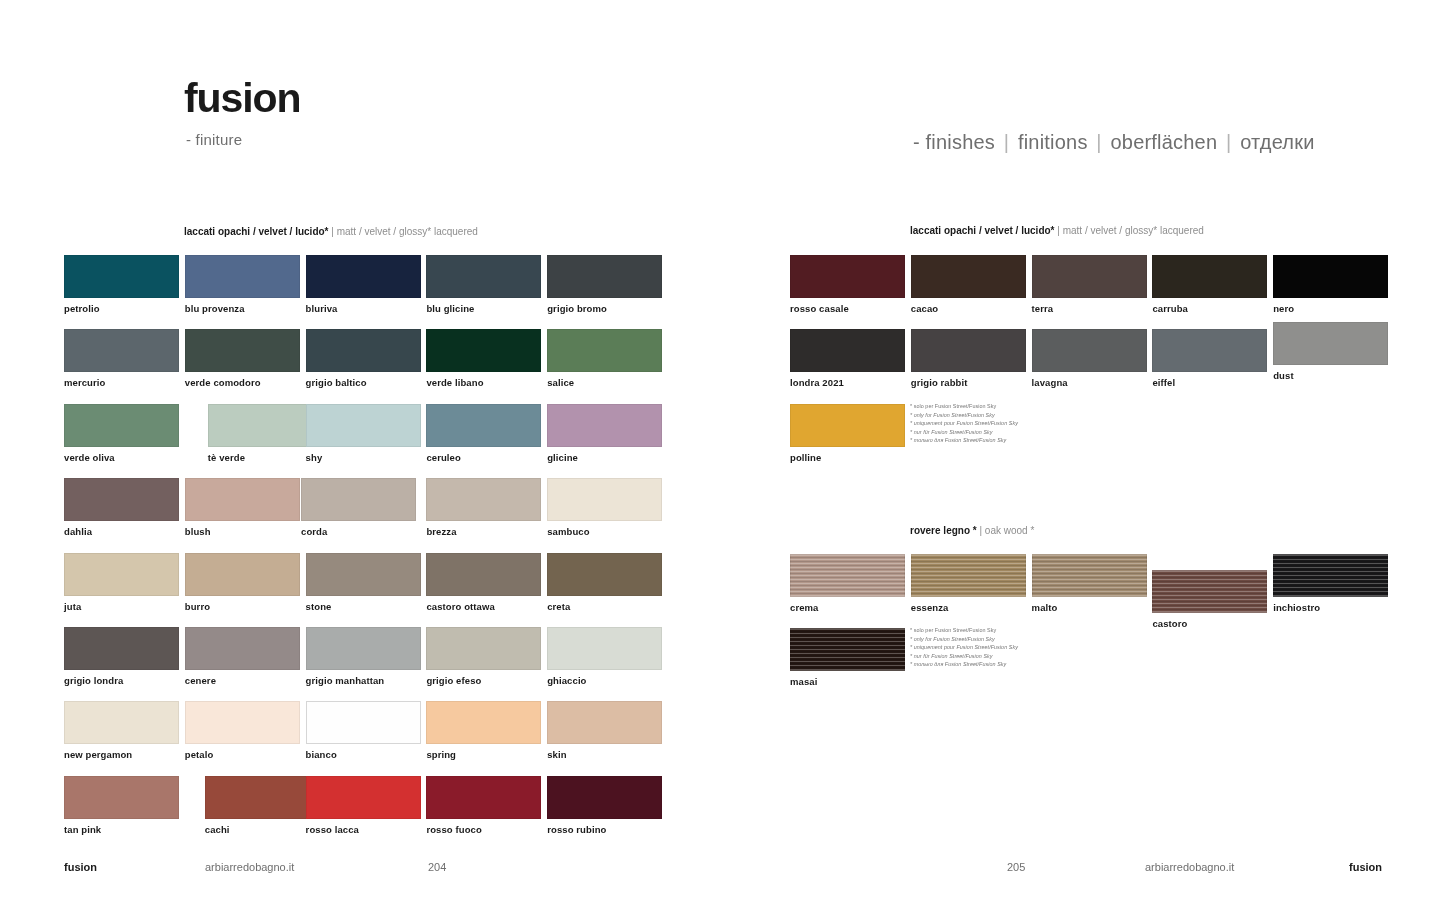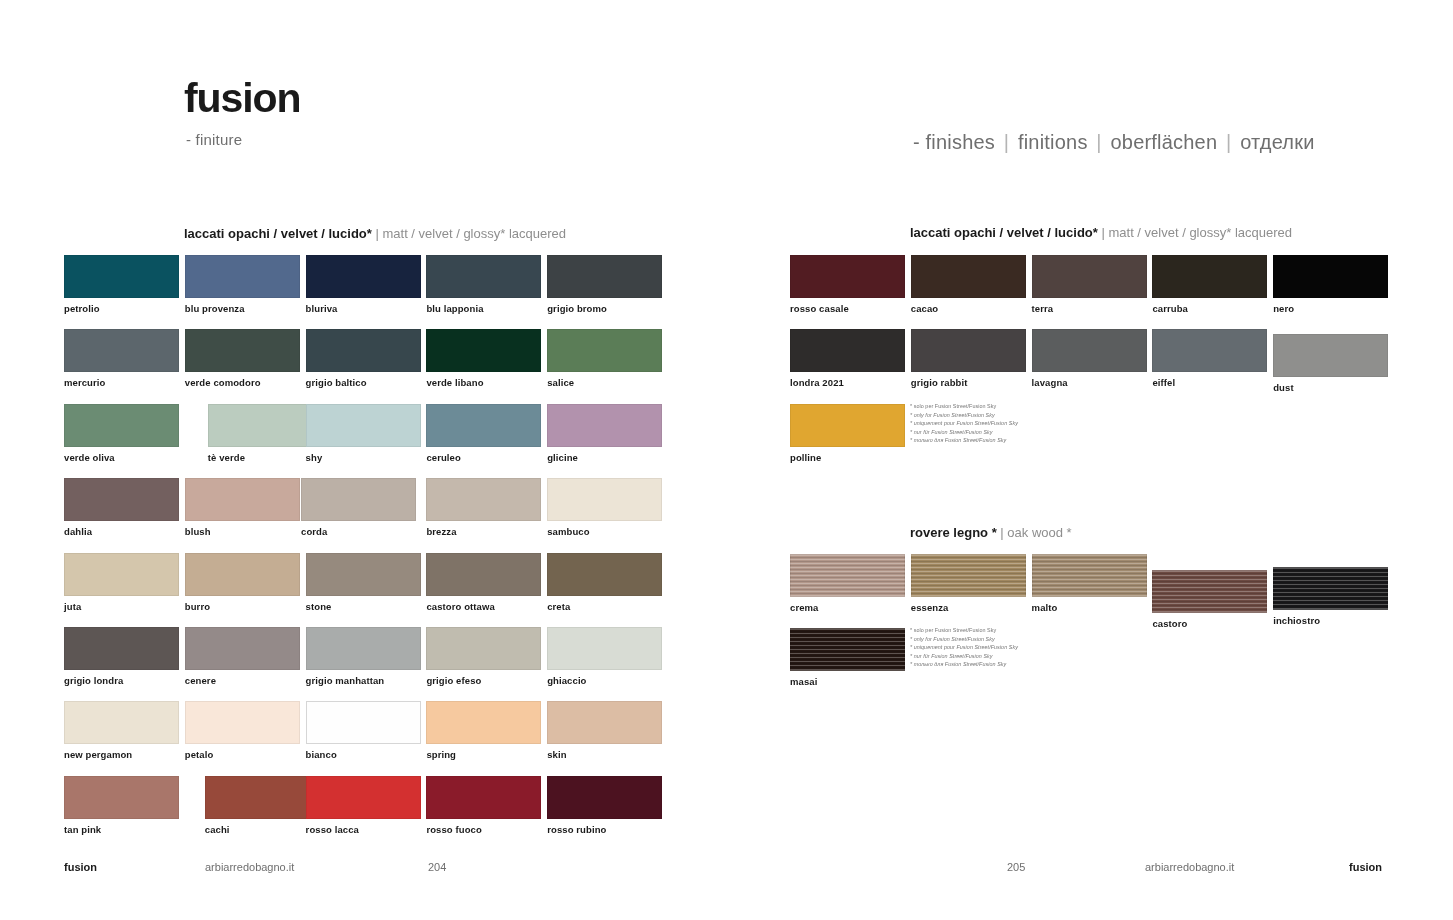"laccati opachi / velvet /" .section-head { font-size: 13px -> 10px }
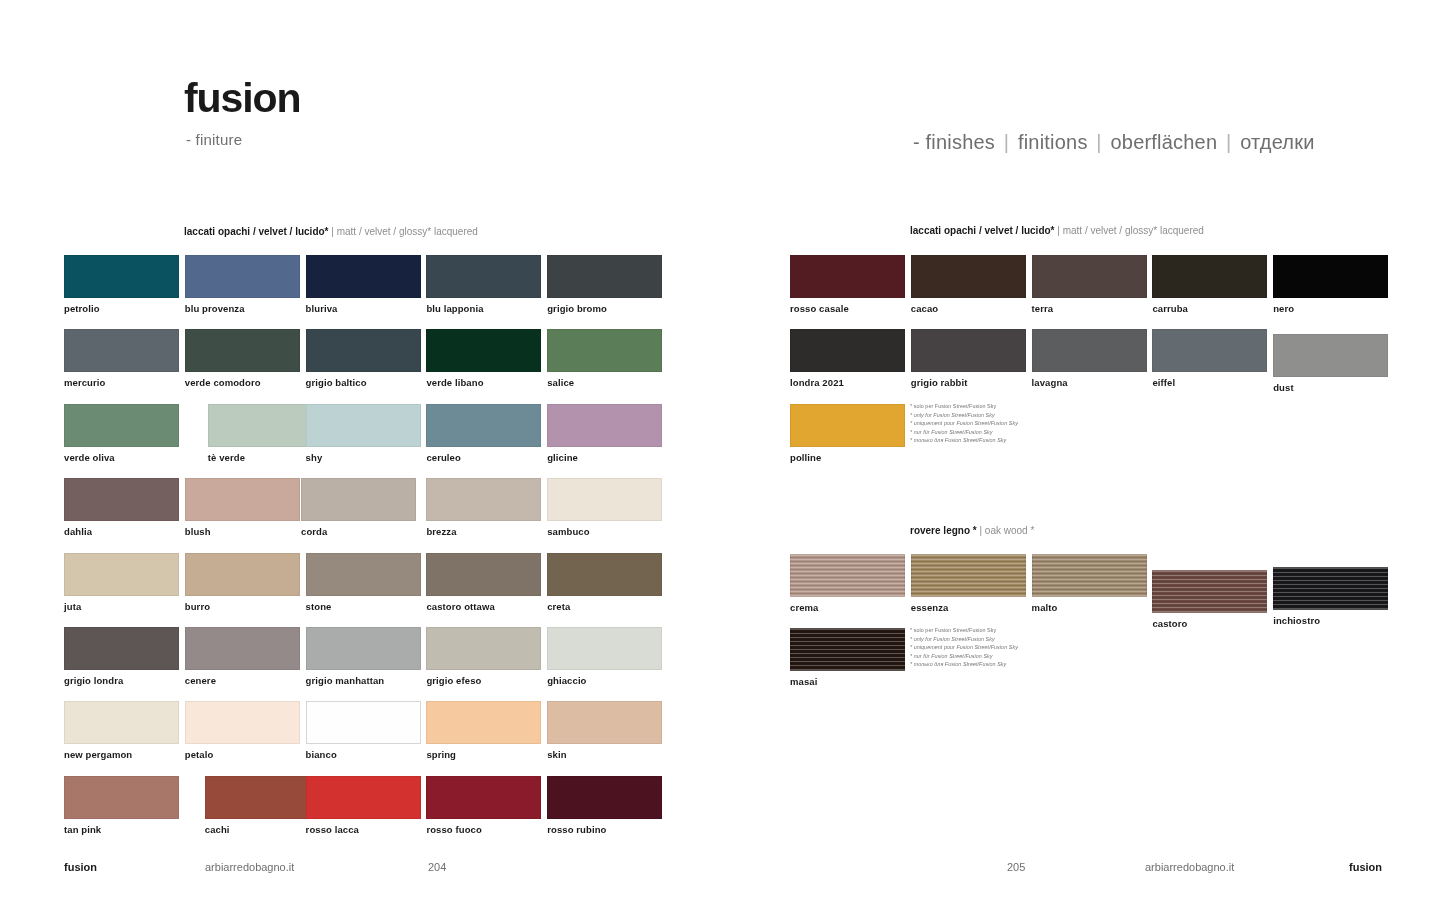"blu lapponia" div.chip-label { text: lapponia -> glicine }
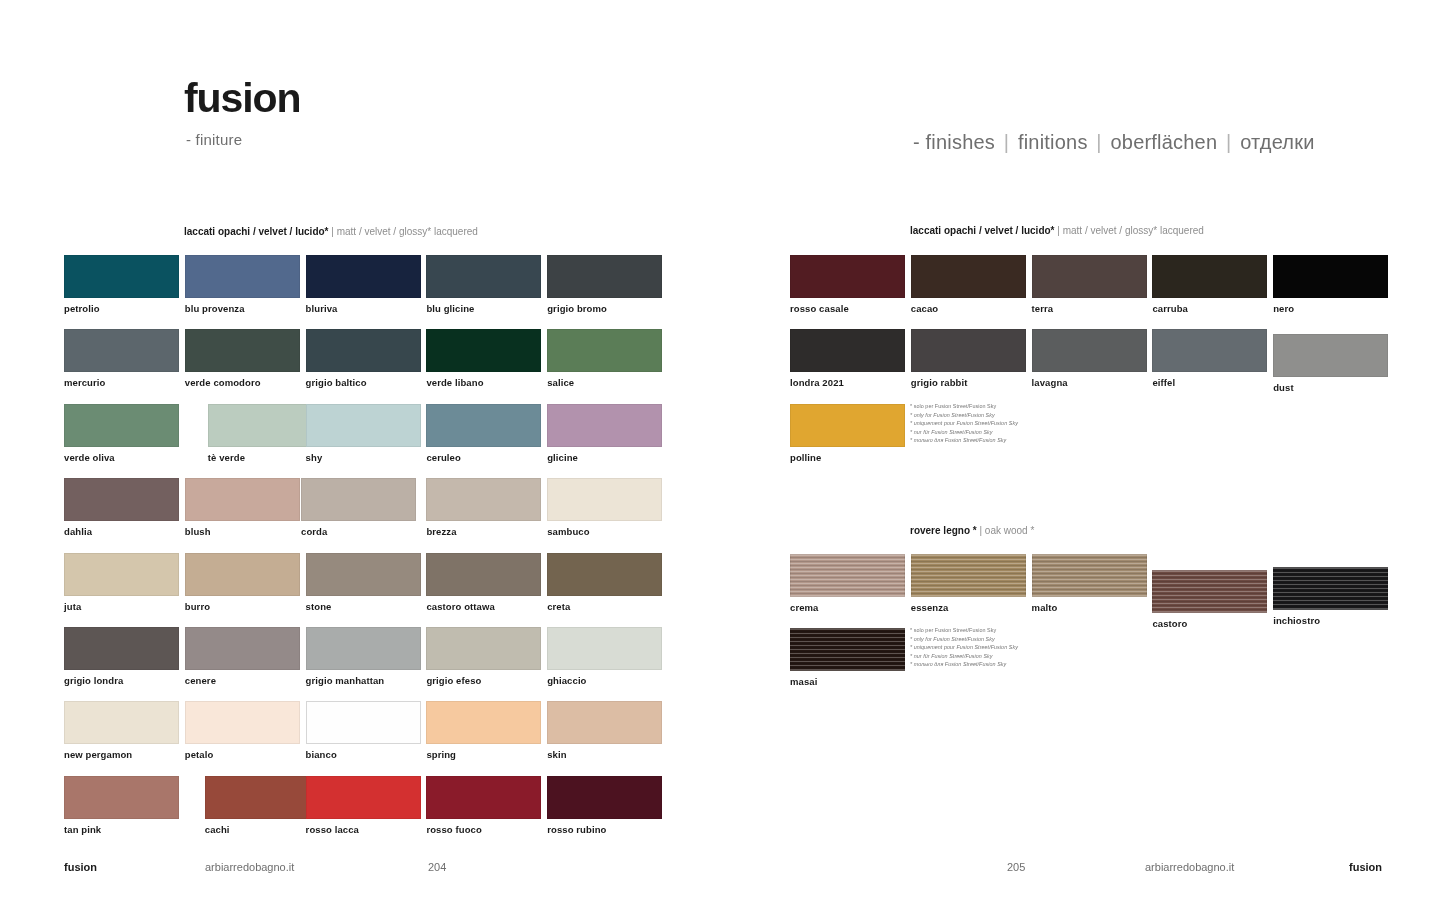"dust" div.cell { top: 79px -> 67px }
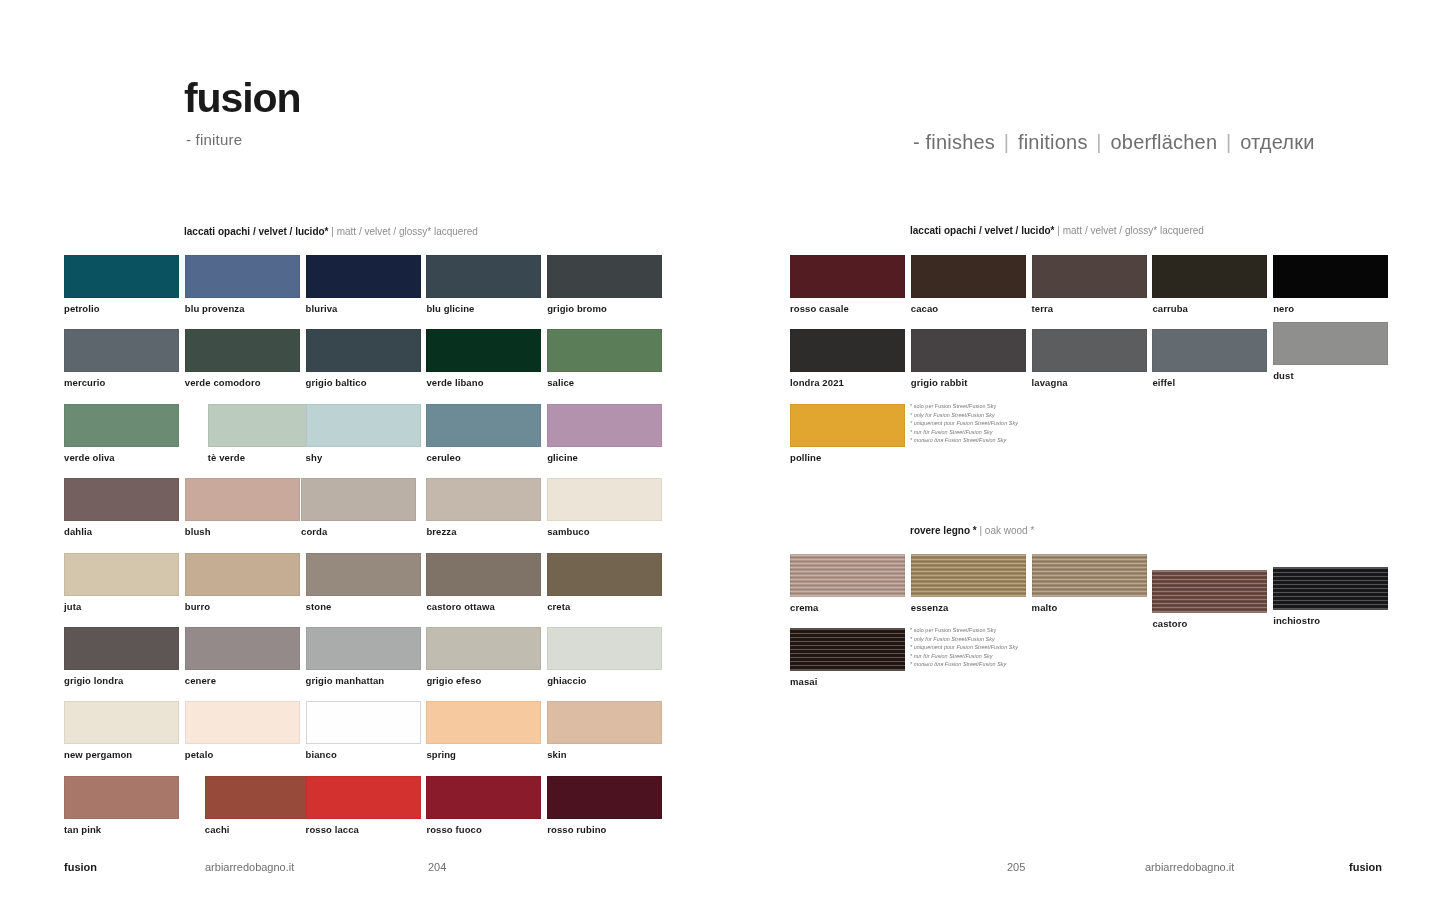"inchiostro" div.cell { top: 13px -> 0px }
